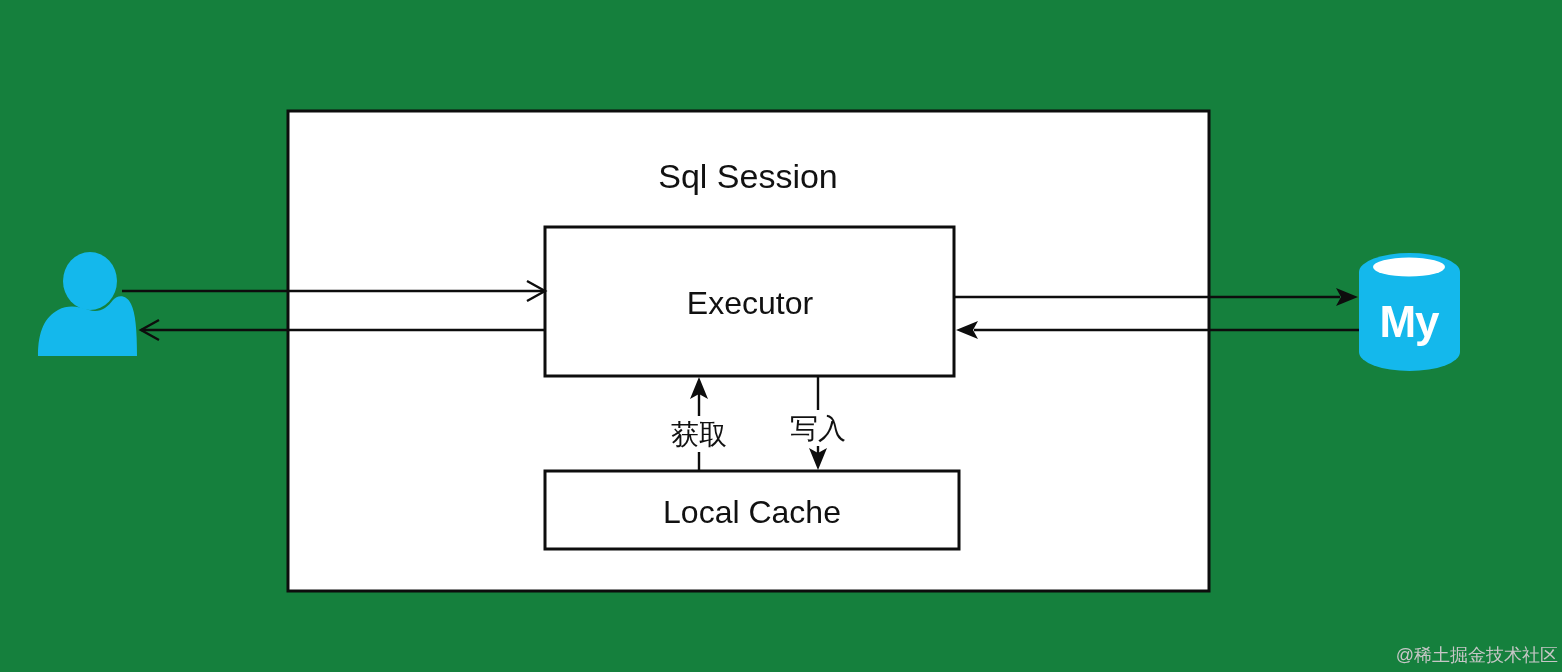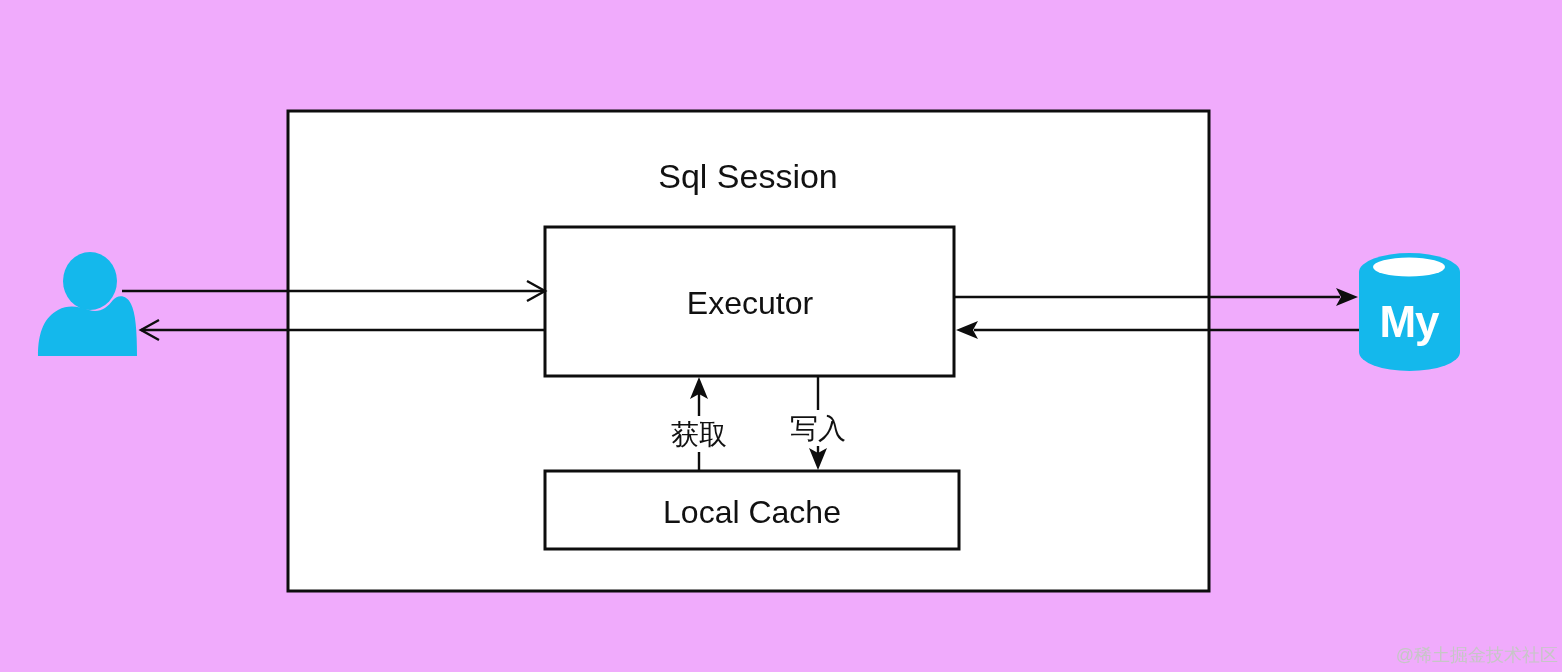"Sql Session" .stage { background: #f0abfc -> #15803d }
